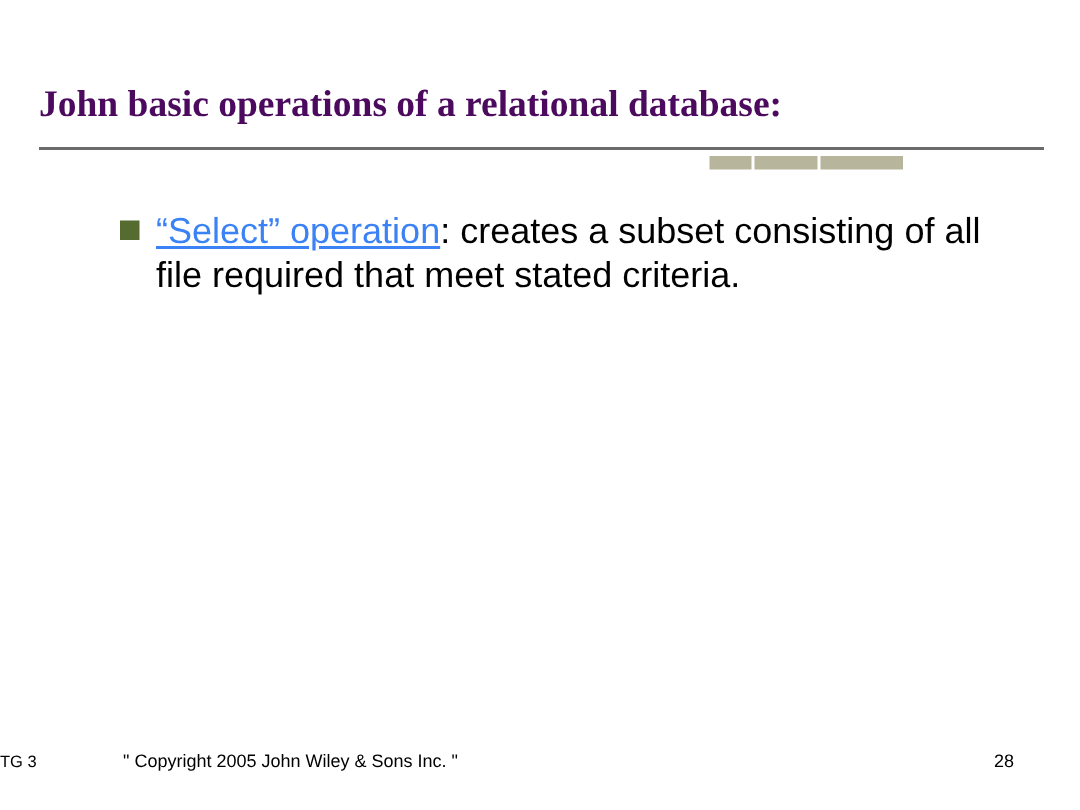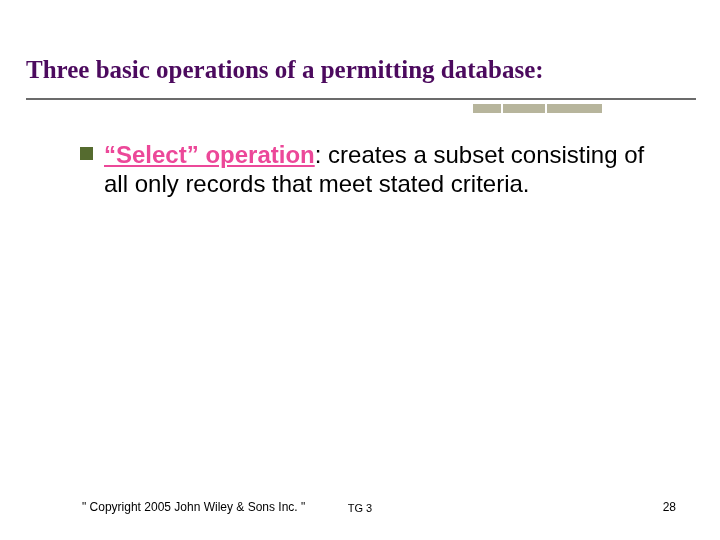"Three basic operations of a" div.title { text: Three basic operations of a permitting -> John basic operations of a relational }
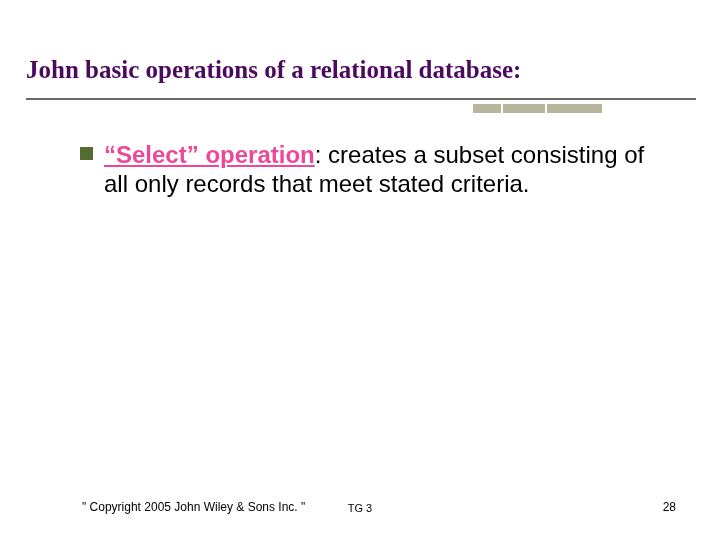"“Select” operation" .op-name { color: #ec4899 -> #3b82f6; font-weight: bold -> none }
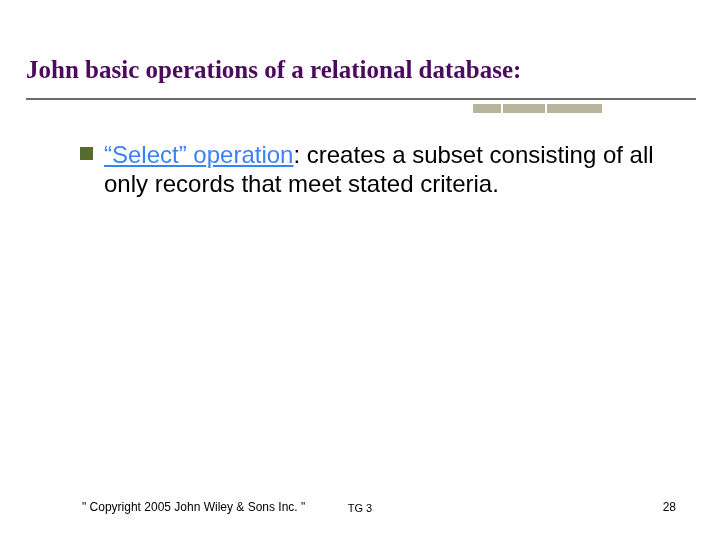": creates a subset consisting" span { text: only records -> file required }
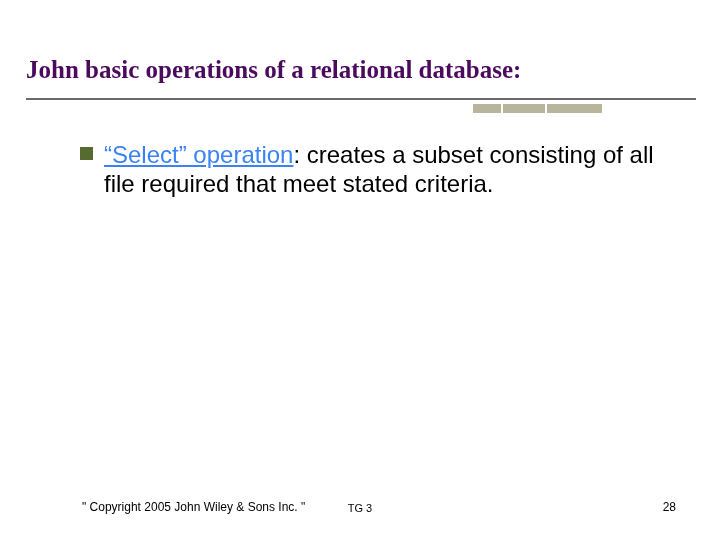"TG 3" .footer-center { text-align: center -> left }
